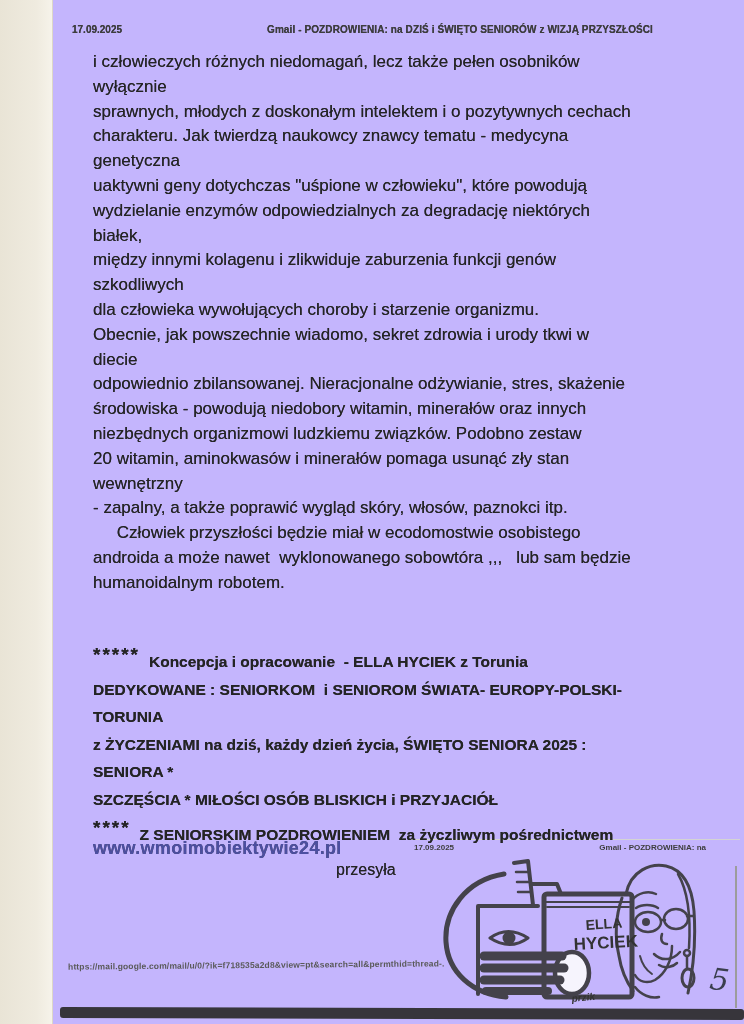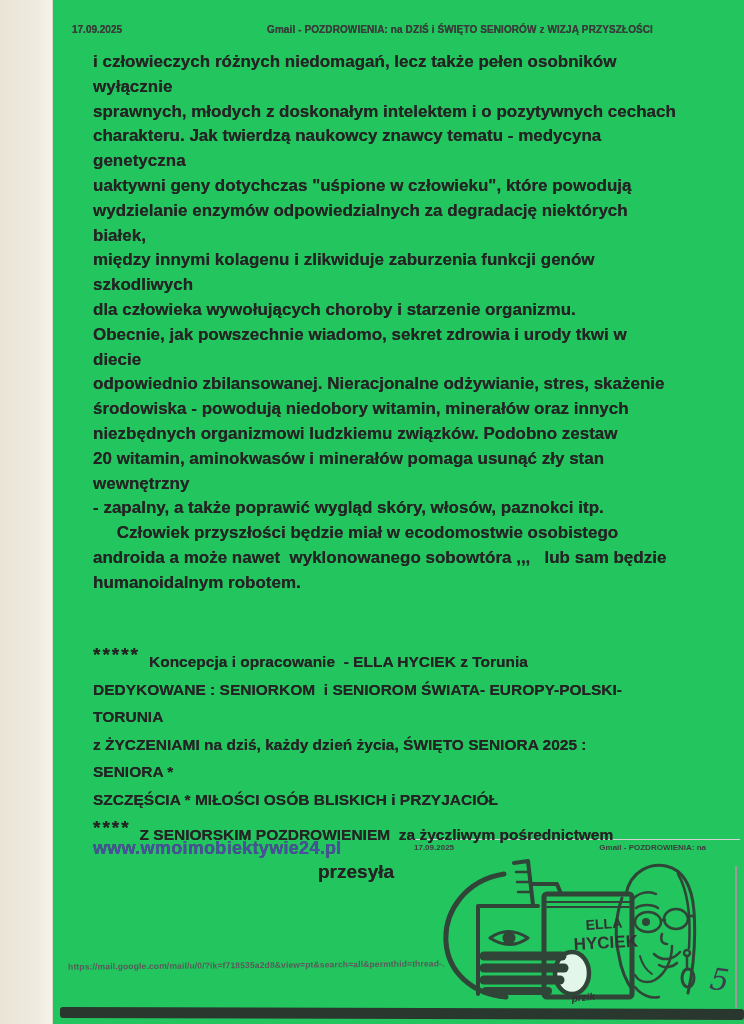"17.09.2025" #page { background: #22c55e -> #c4b5fd }
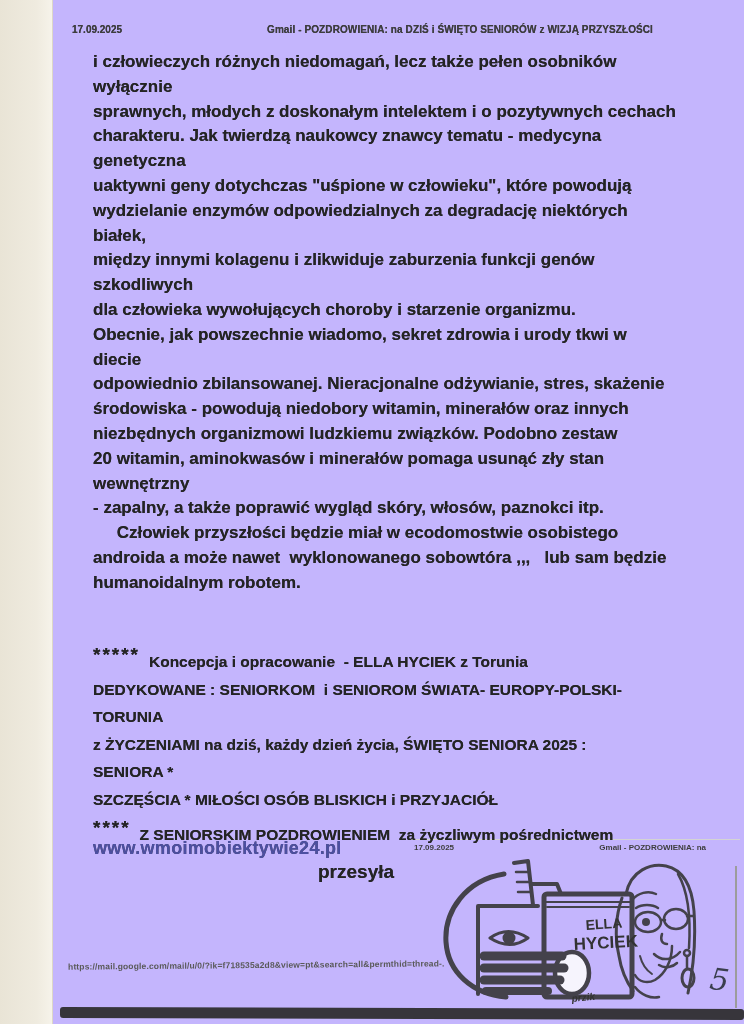"i człowieczych różnych niedomagań, lecz" .body-text { font-weight: 700 -> 400 }
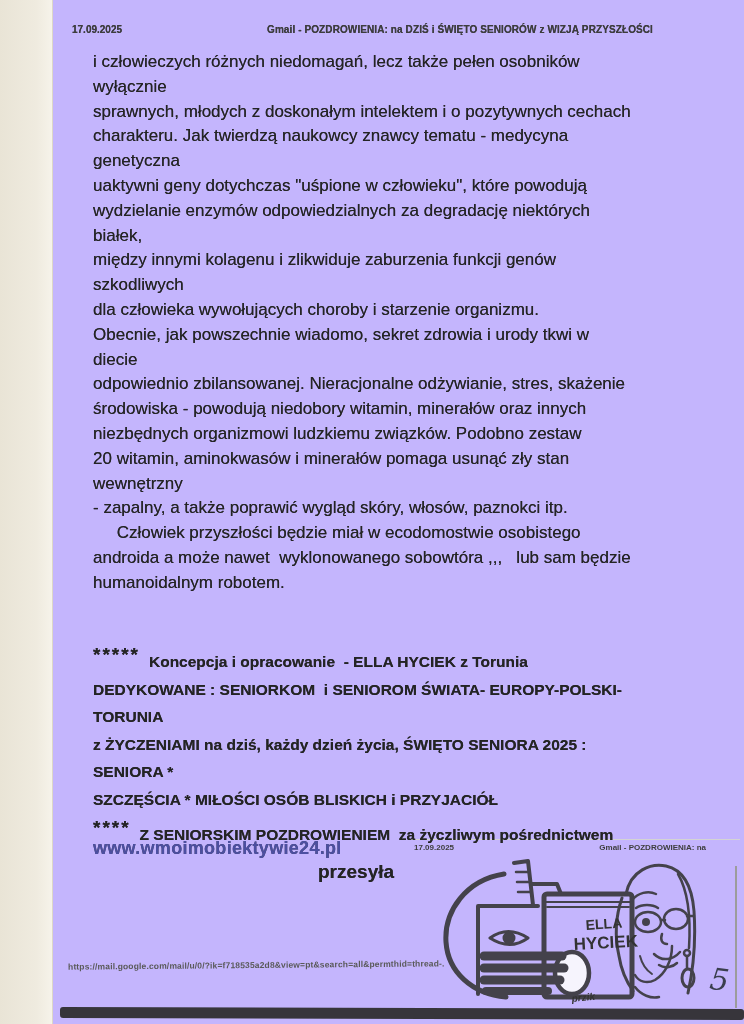"przesyła" .sender-word { font-size: 19px -> 16px; font-weight: 700 -> 400; left: 318px -> 336px }
